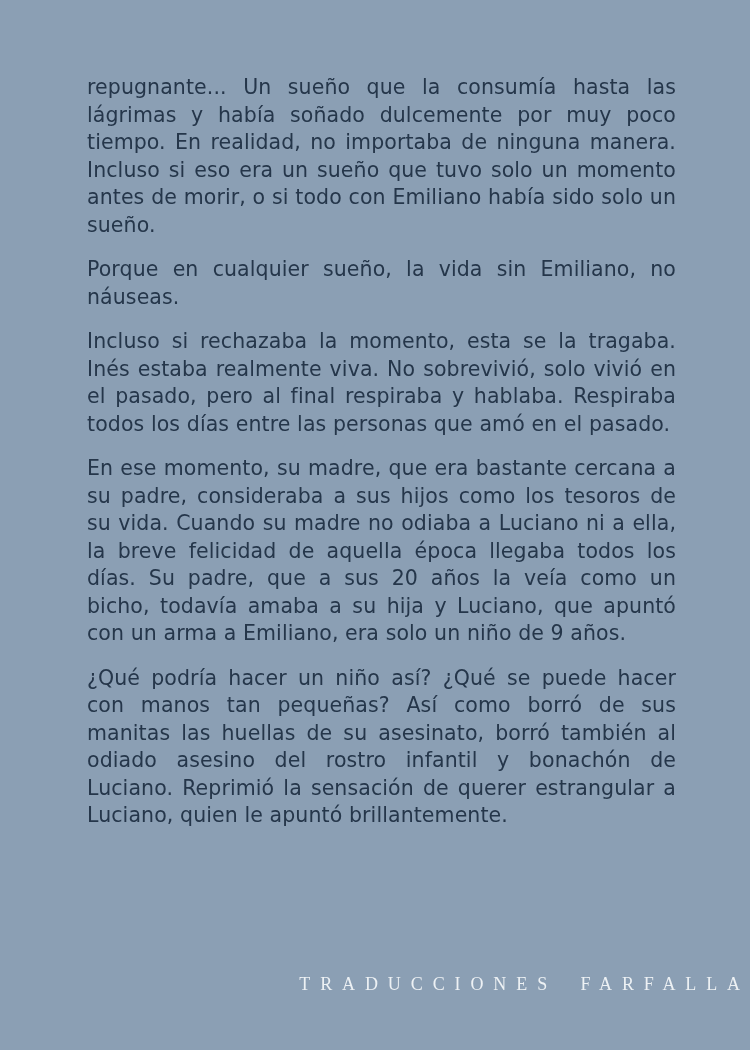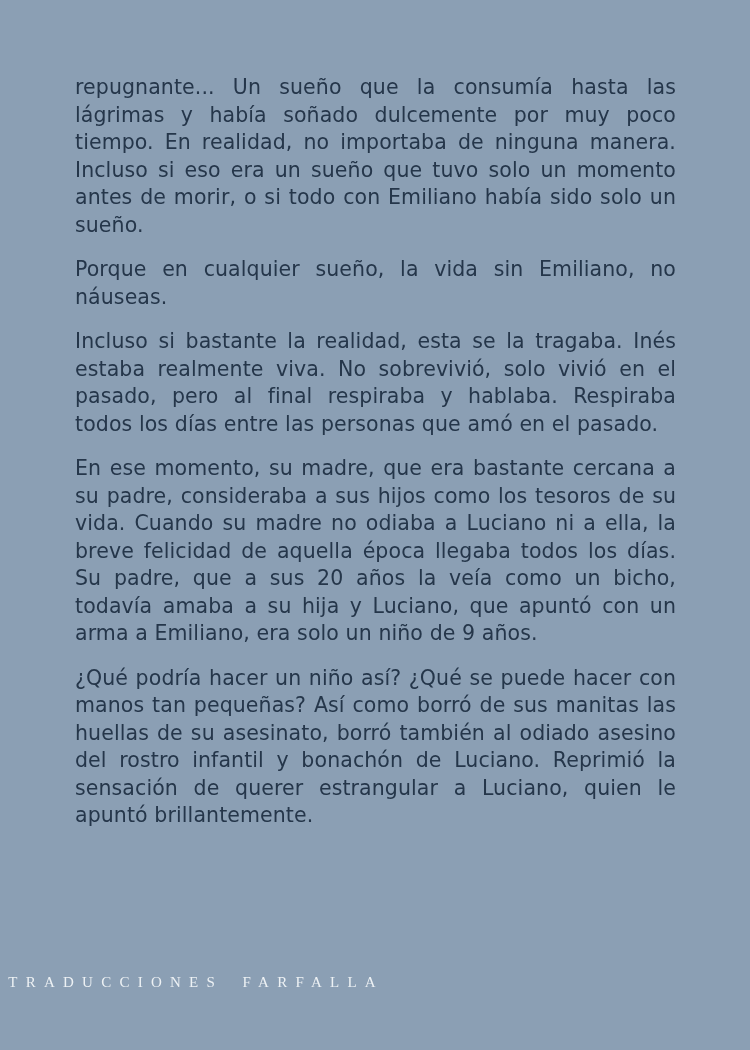"repugnante... Un sueño que la" .content p { margin: 0 0 17px 0 -> 0 0 17px 12px }
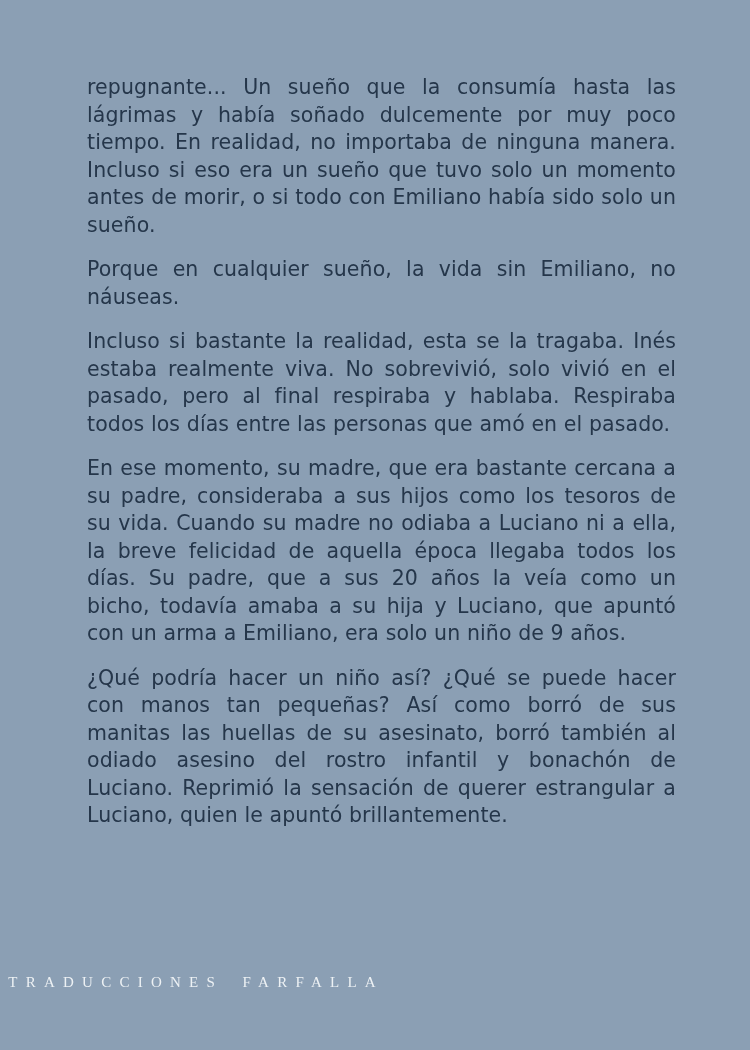"Incluso si bastante la realidad," p { text: bastante la realidad -> rechazaba la momento }
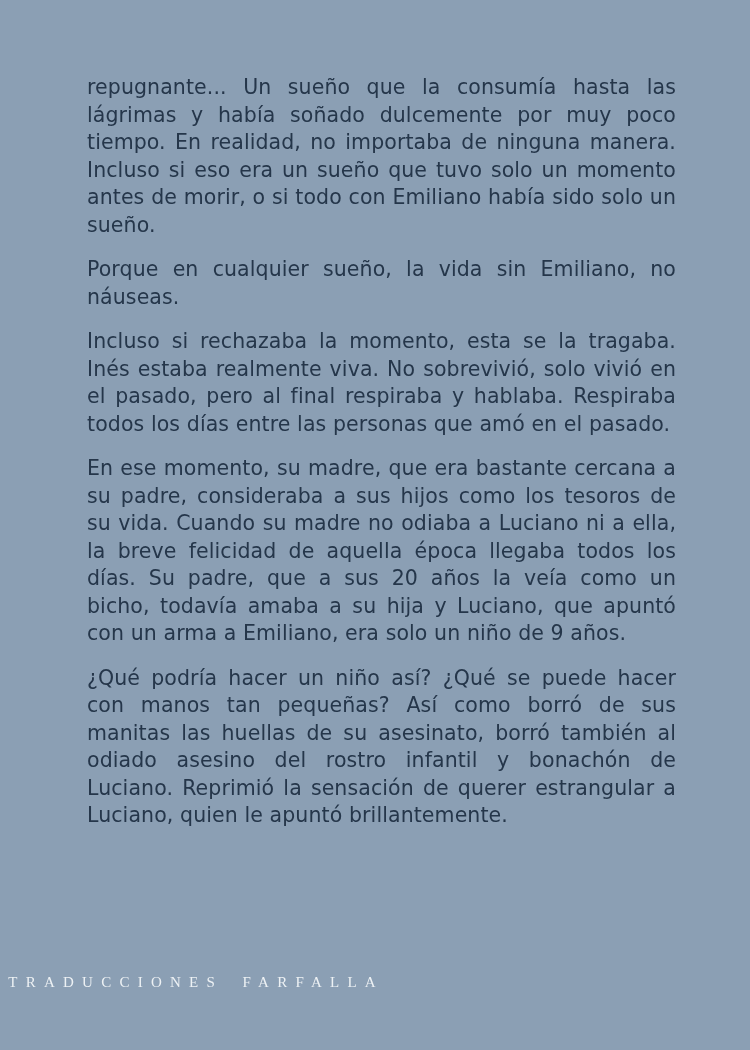"TRADUCCIONES FARFALLA" .footer { font-size: 15px -> 18px; text-align: left -> right }
